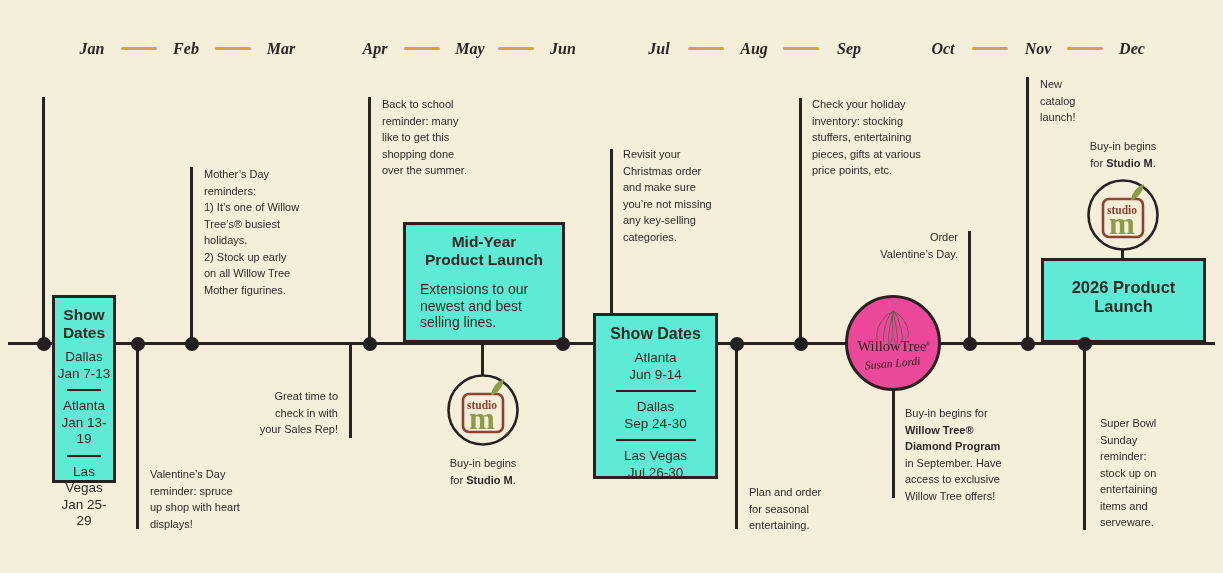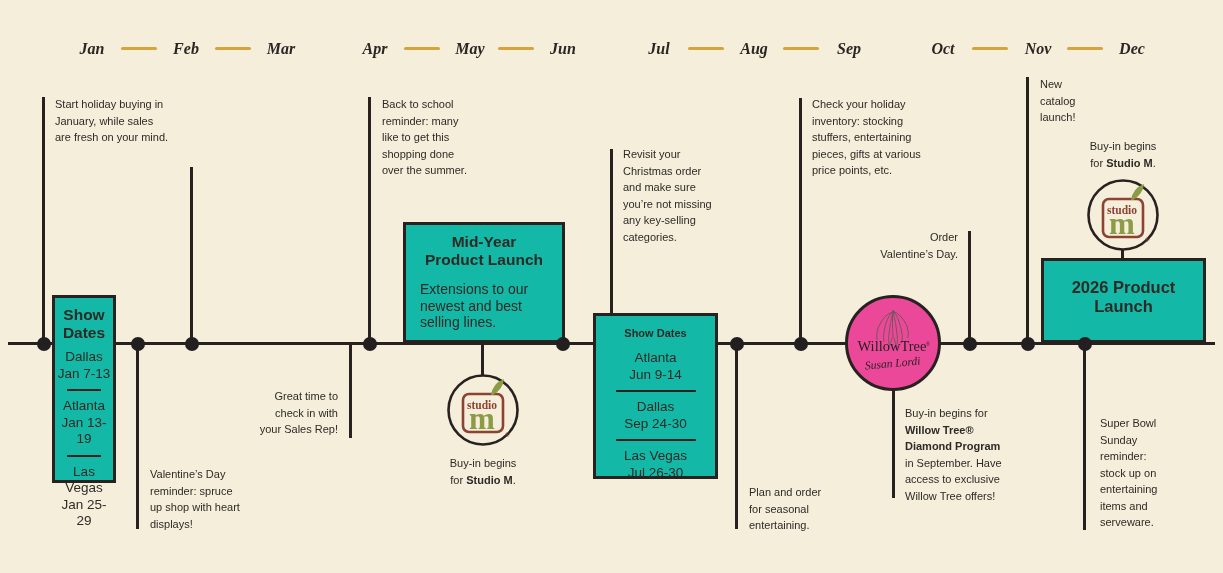"Start holiday buying in" div.ann { html: <div>Start holiday buying in<br>January, while sales<br>are fresh on your mind.</div> -> none }
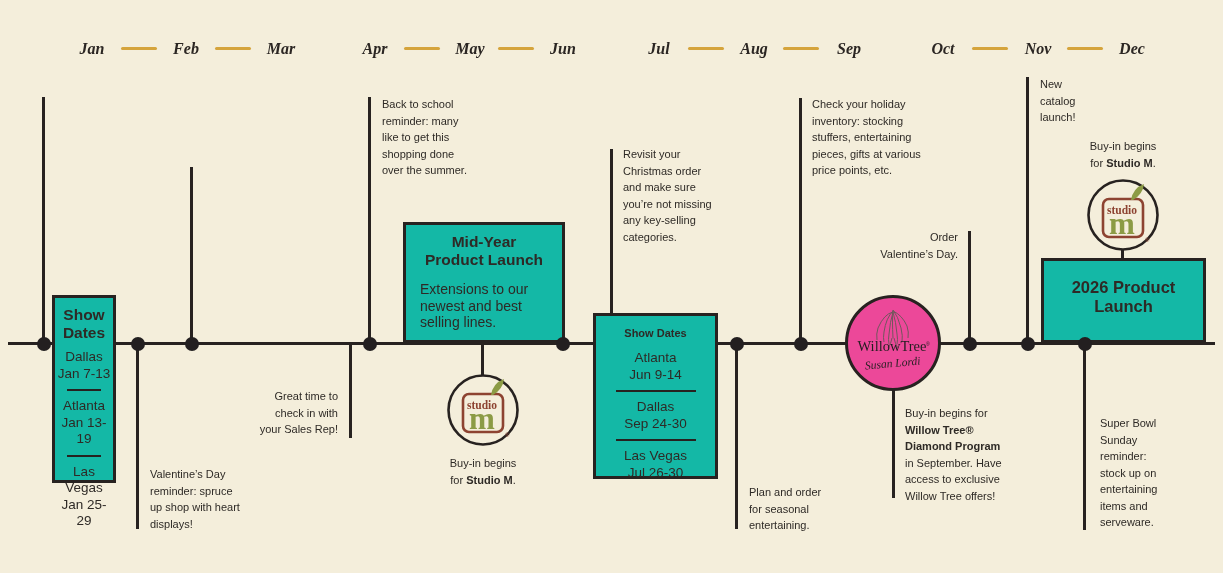"Mother’s Day" div.ann { html: none -> <div>Mother’s Day<br>reminders:<br>1) It’s one of Willow<br>Tree’s® busiest<br>holidays.<br>2) Stock up early<br>on all Willow Tree<br>Mother figurines.</div> }
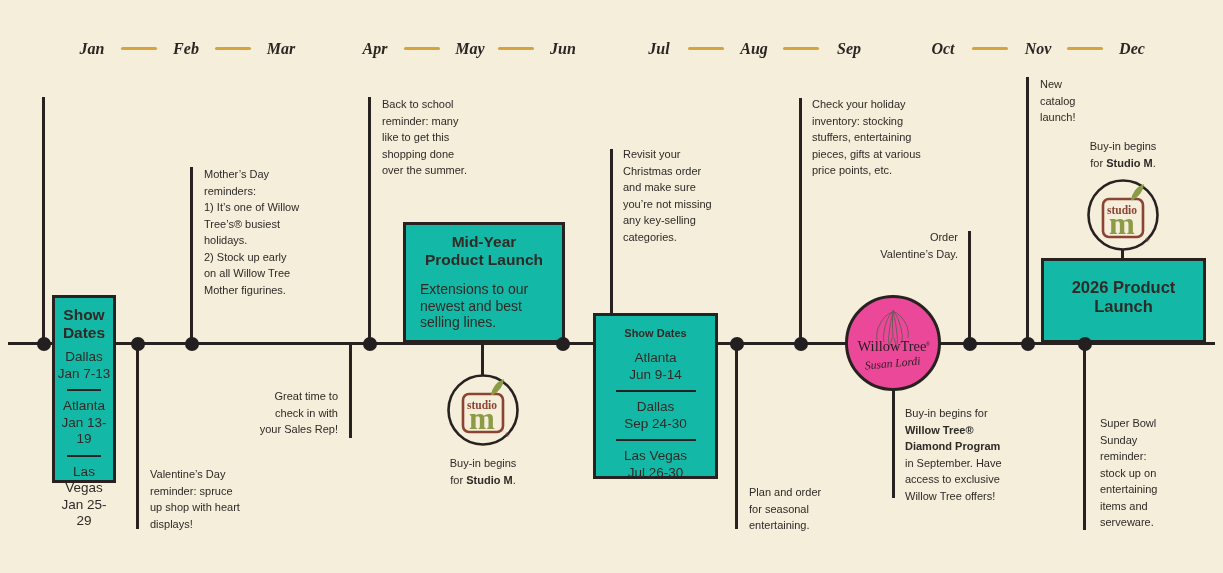"Mid-Year" .box { background: #14b8a6 -> #5eead4 }
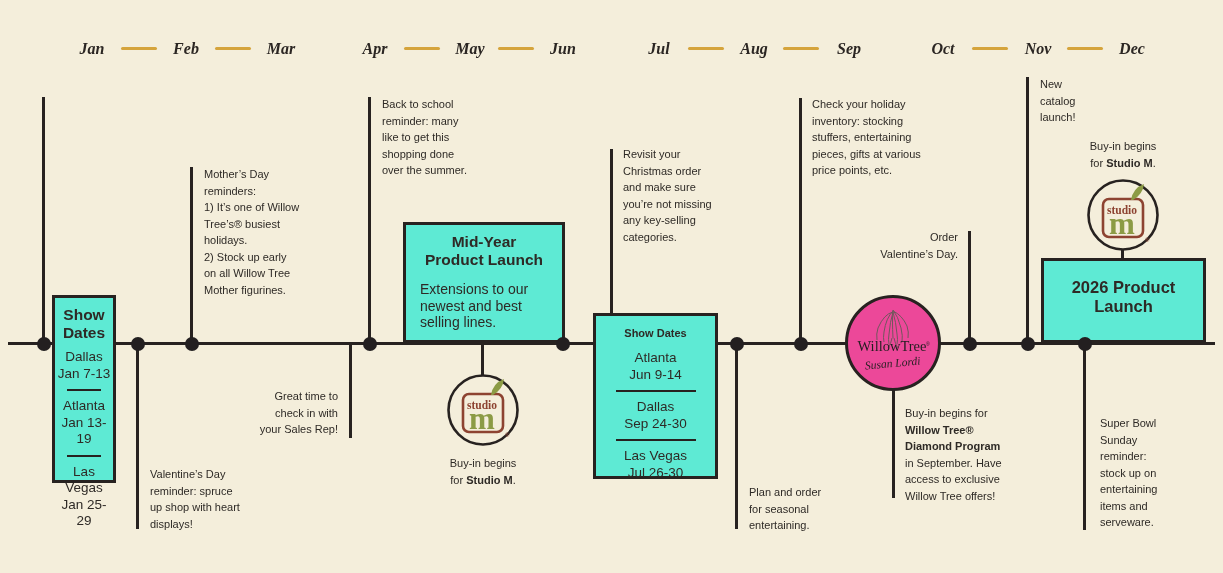"Show Dates" .box-title.big { font-size: 11px -> 16px }
